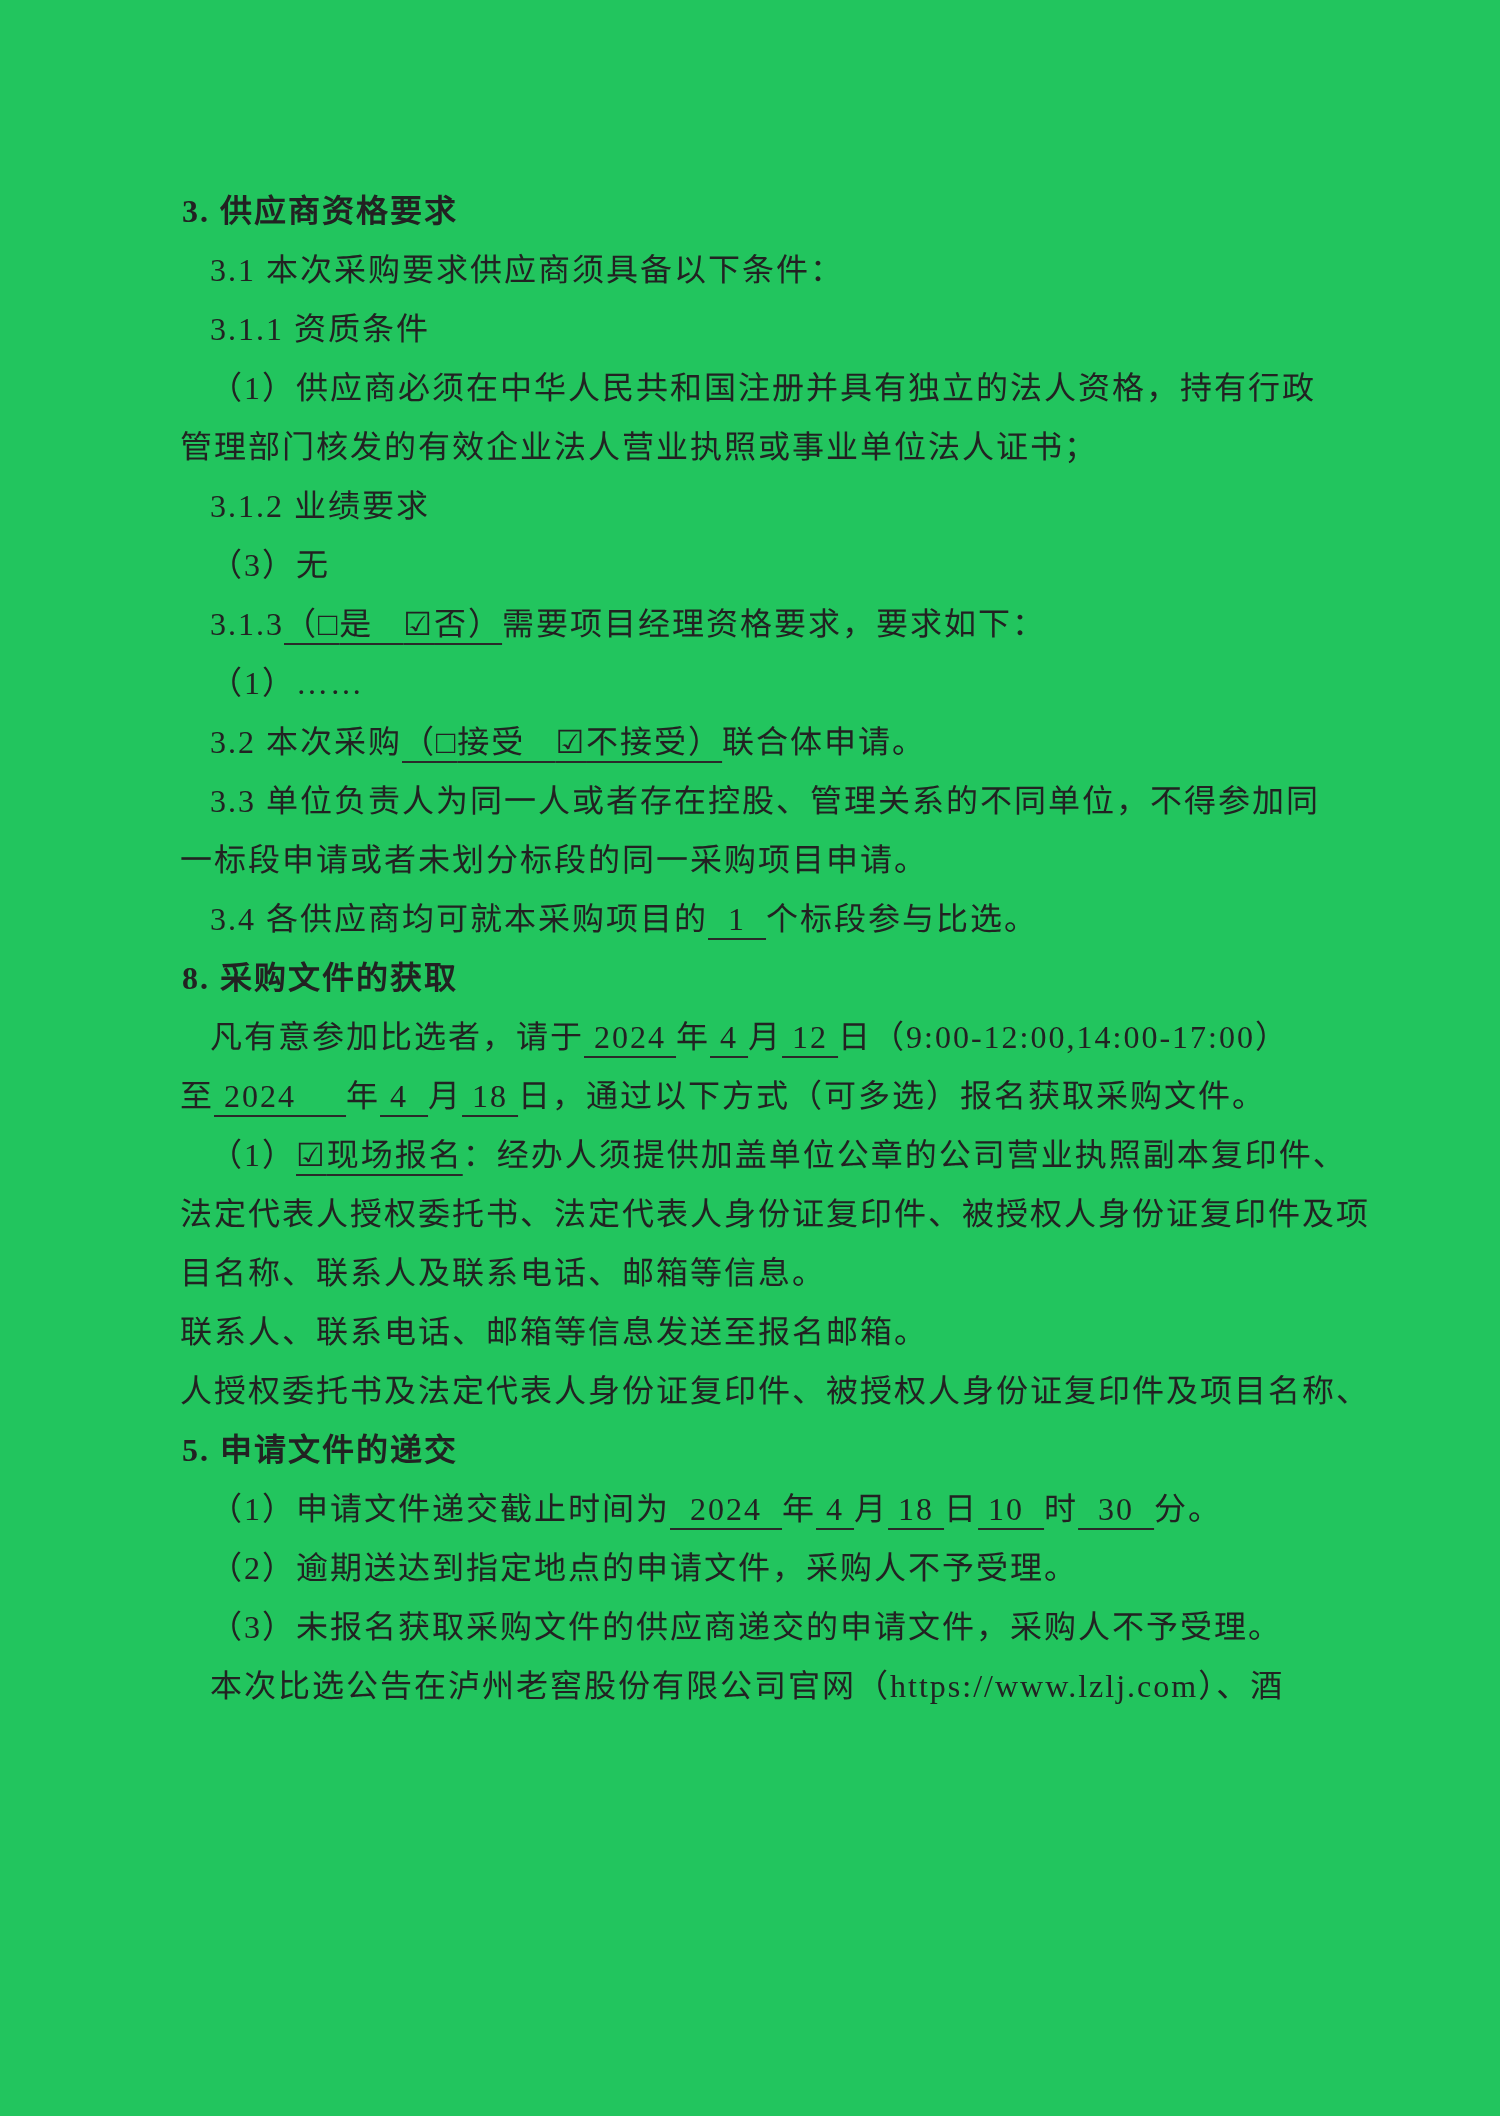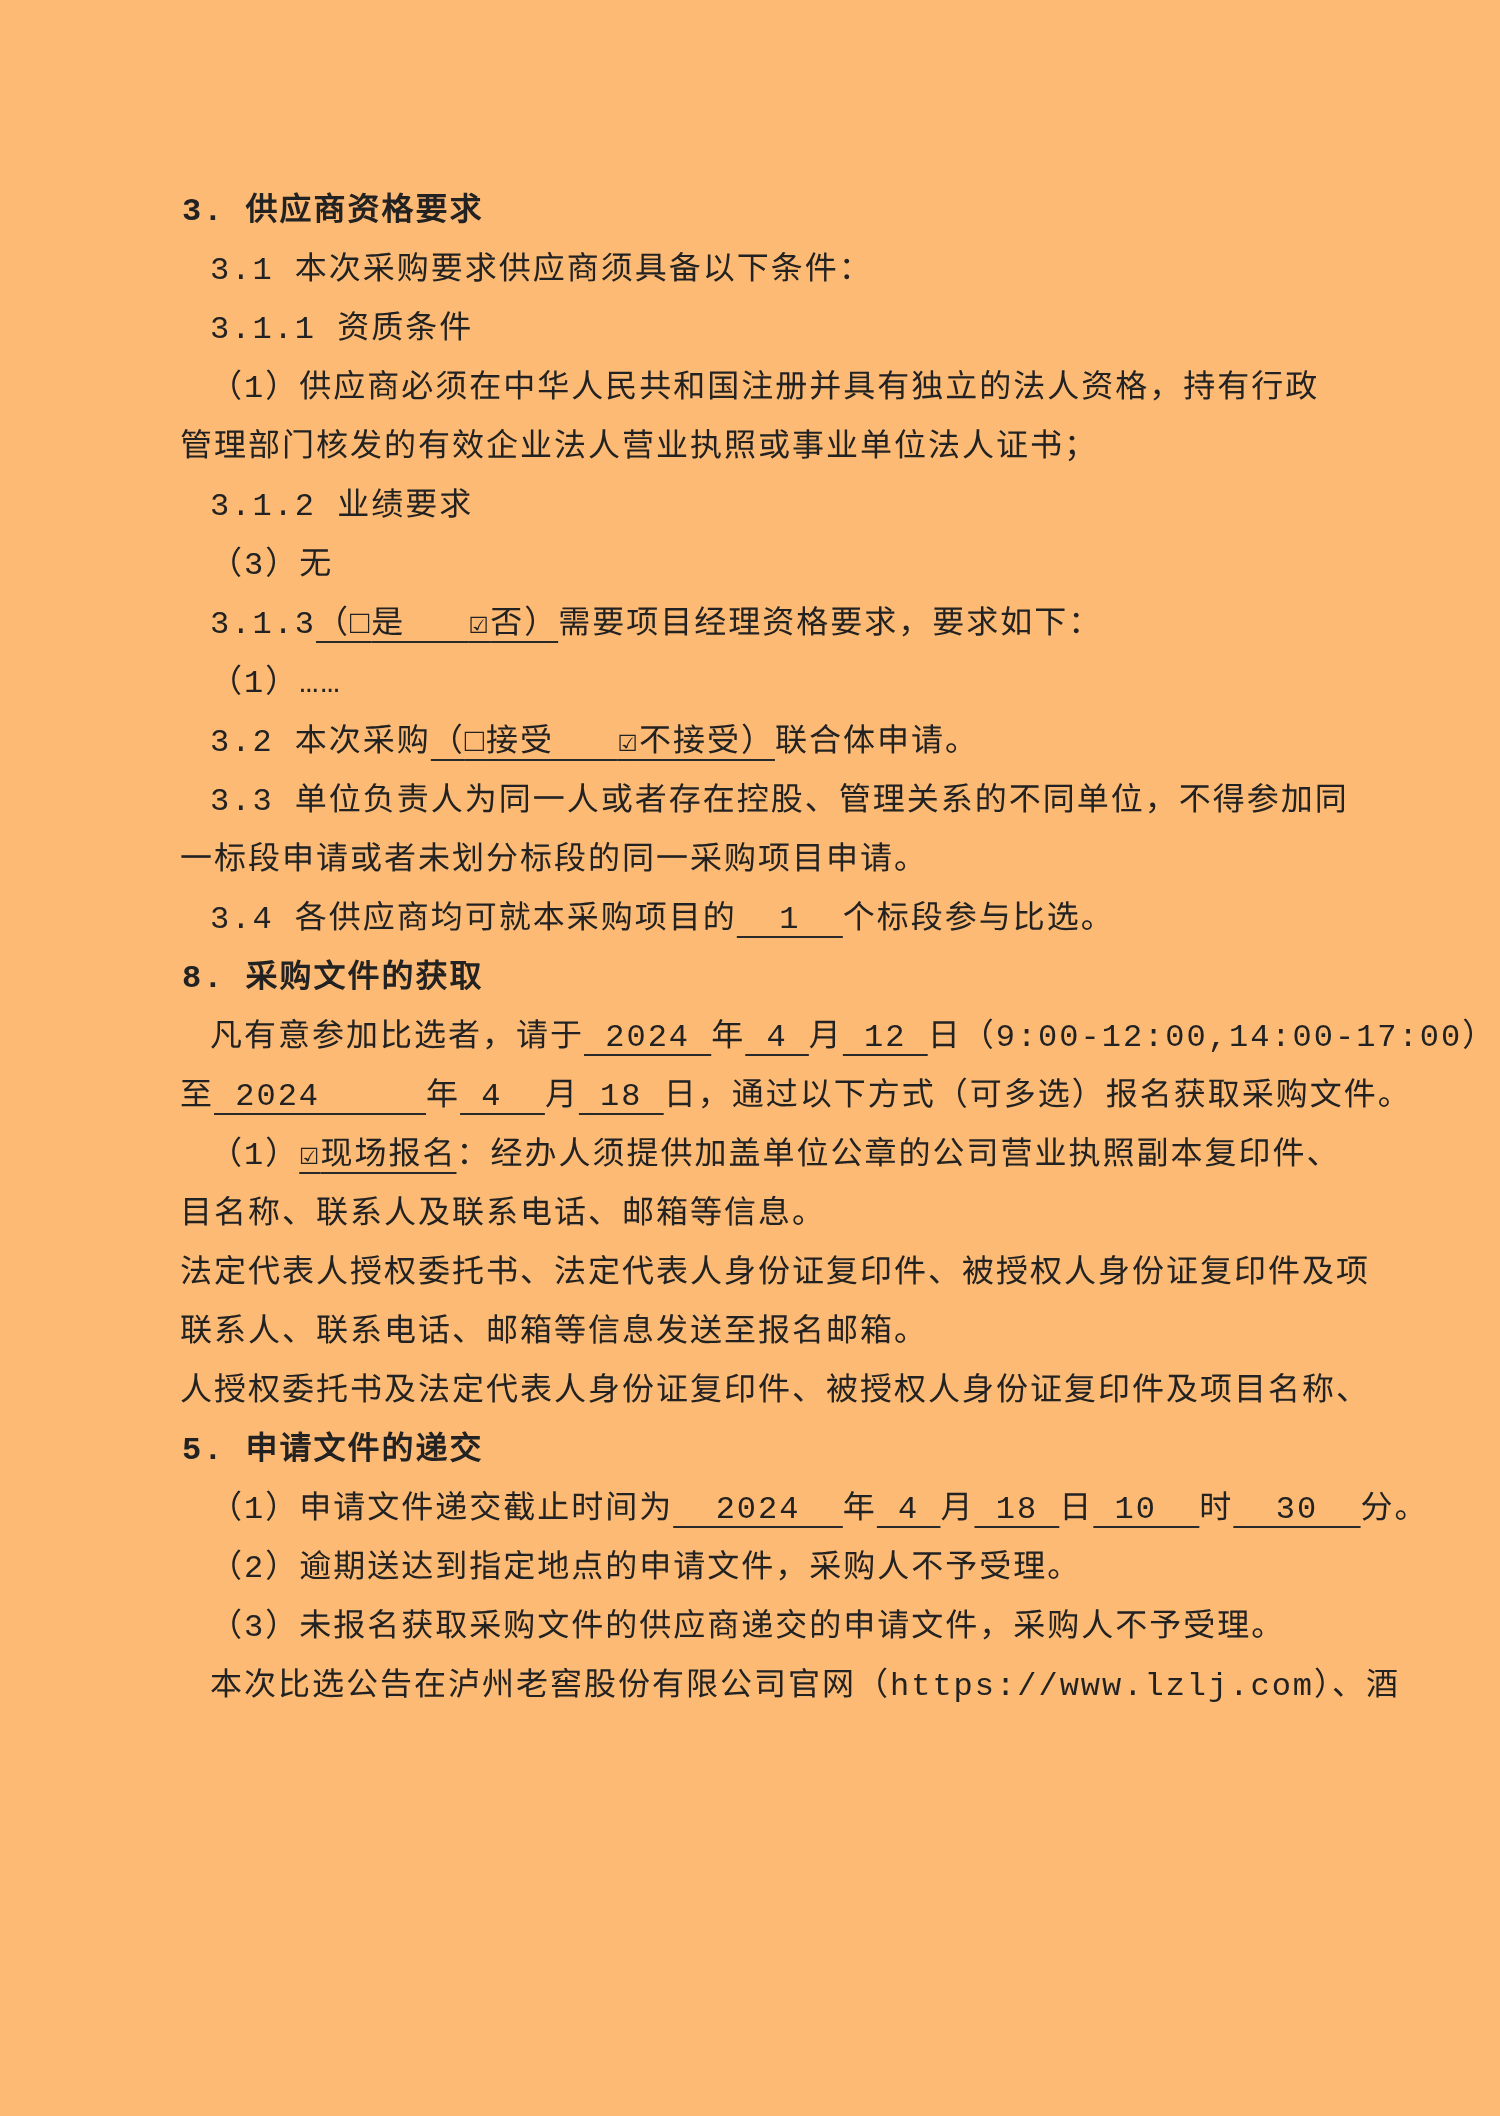"3. 供应商资格要求" div.page { background: #fdba74 -> #22c55e; font-family: Liberation Mono, monospace -> none }
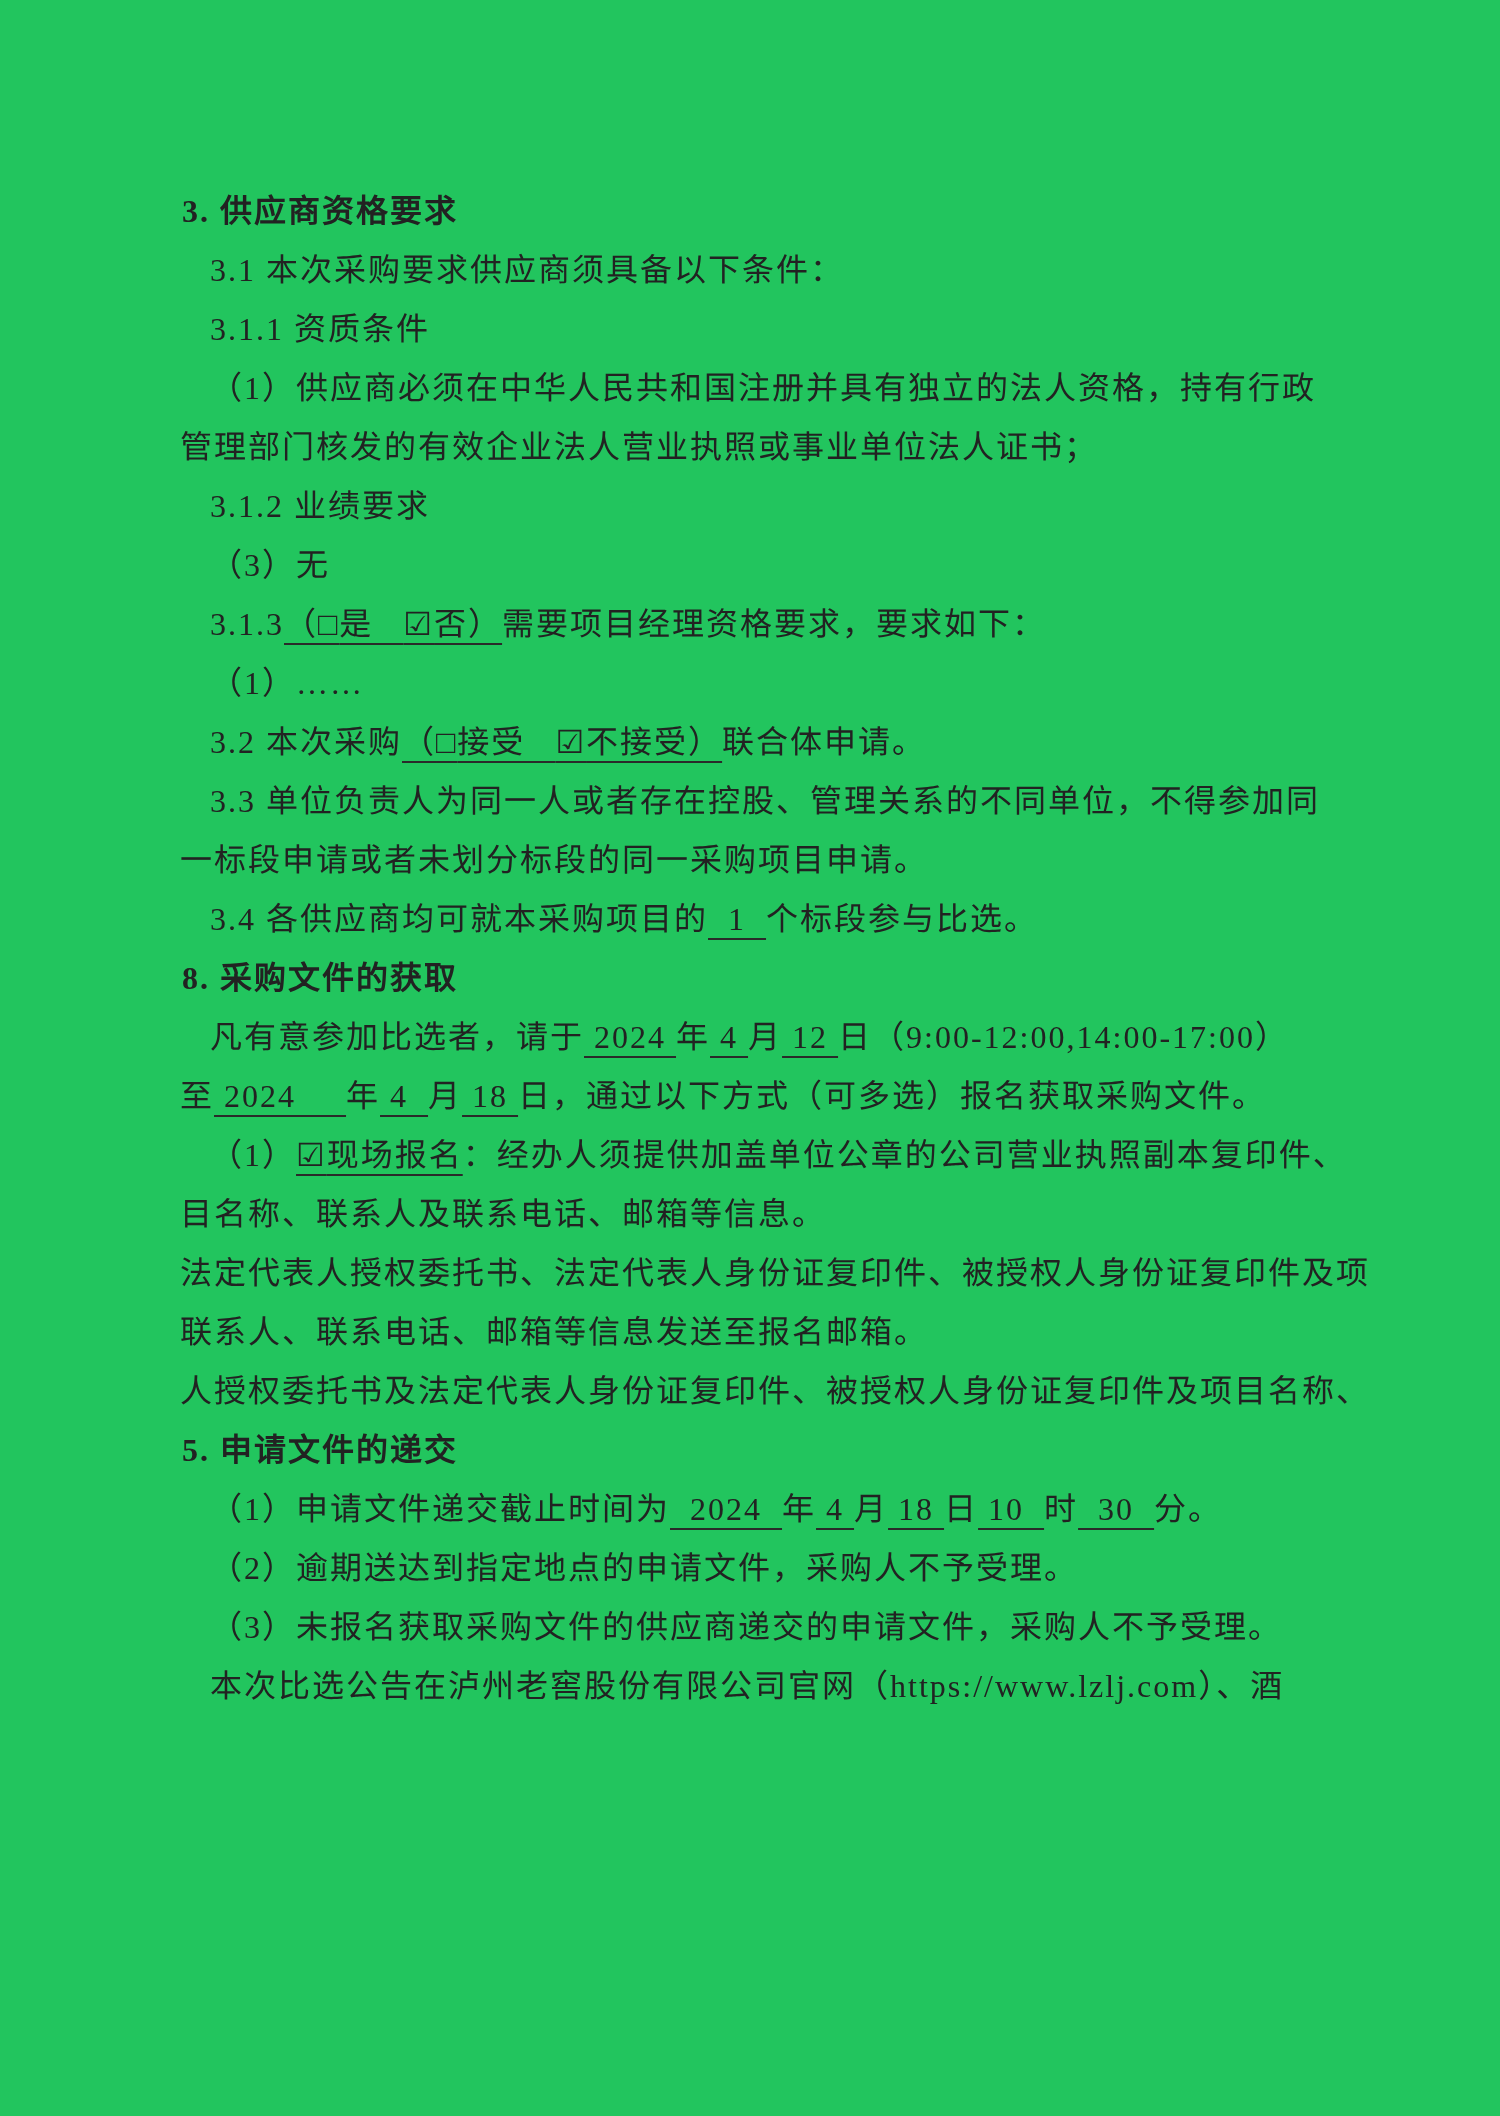"目名称、联系人及联系电话、邮箱等信息。" div.line { order: before "法定代表人授权委托书、法定代表人身份证复印件、被授权人身份证复印件及项" -> after "法定代表人授权委托书、法定代表人身份证复印件、被授权人身份证复印件及项" }
